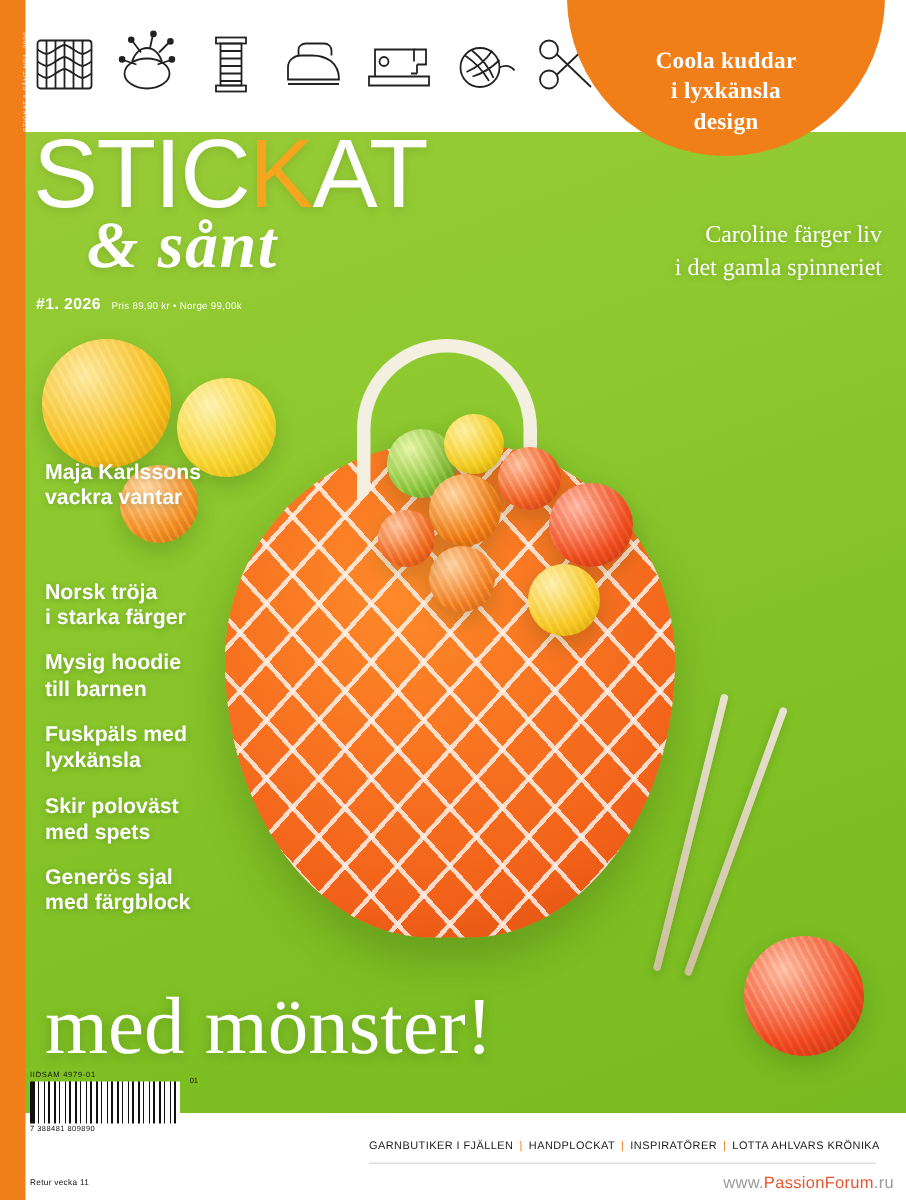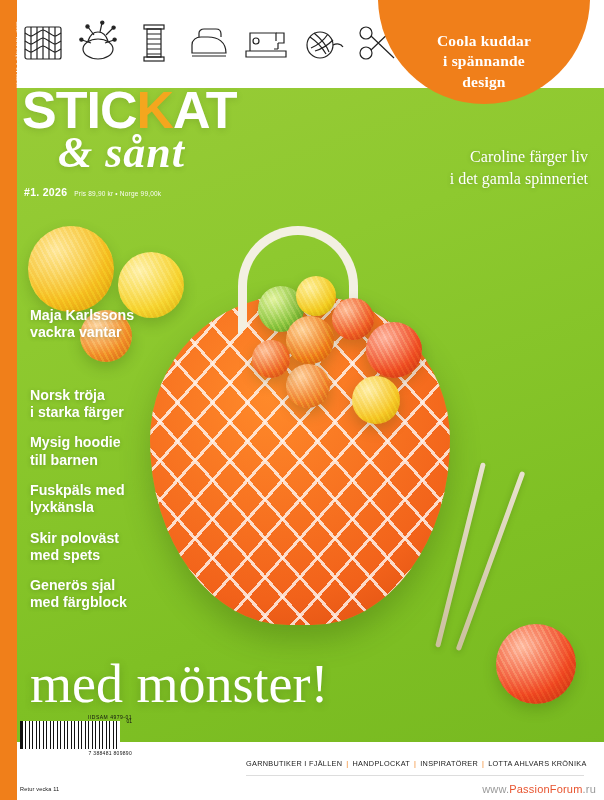"i spännande" div.burst-line { text: spännande -> lyxkänsla }
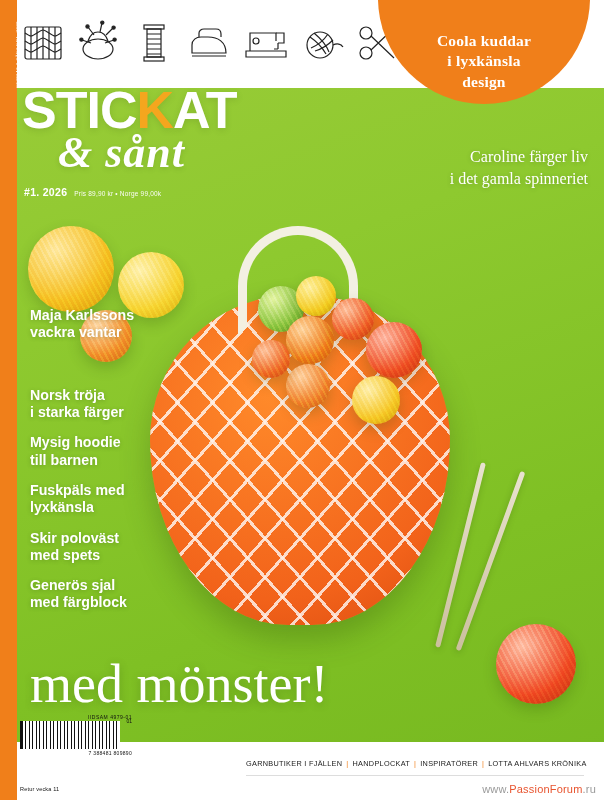"STICKAT" .masthead-title { font-size: 52px -> 65px; font-weight: bold -> normal }
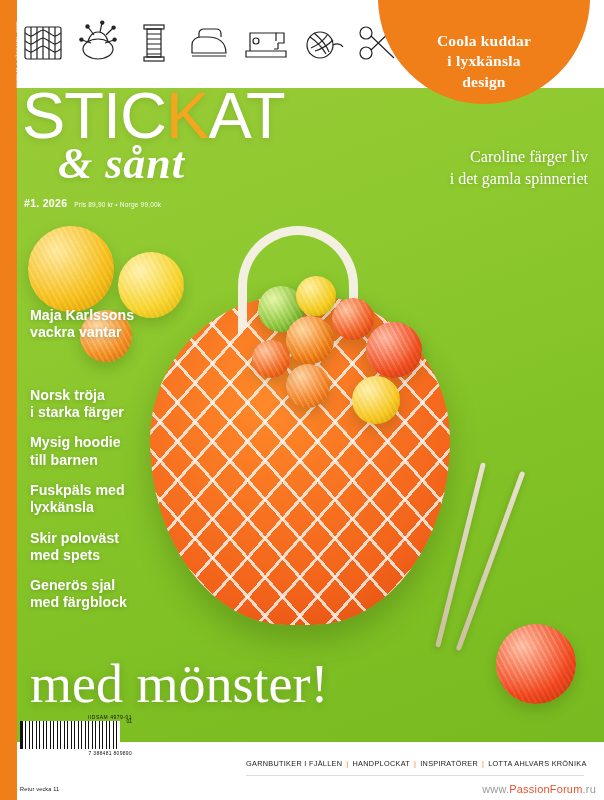"GARNBUTIKER I FJÄLLEN | HANDPLOCKAT" .bottom-bar { text-align: right -> none }
